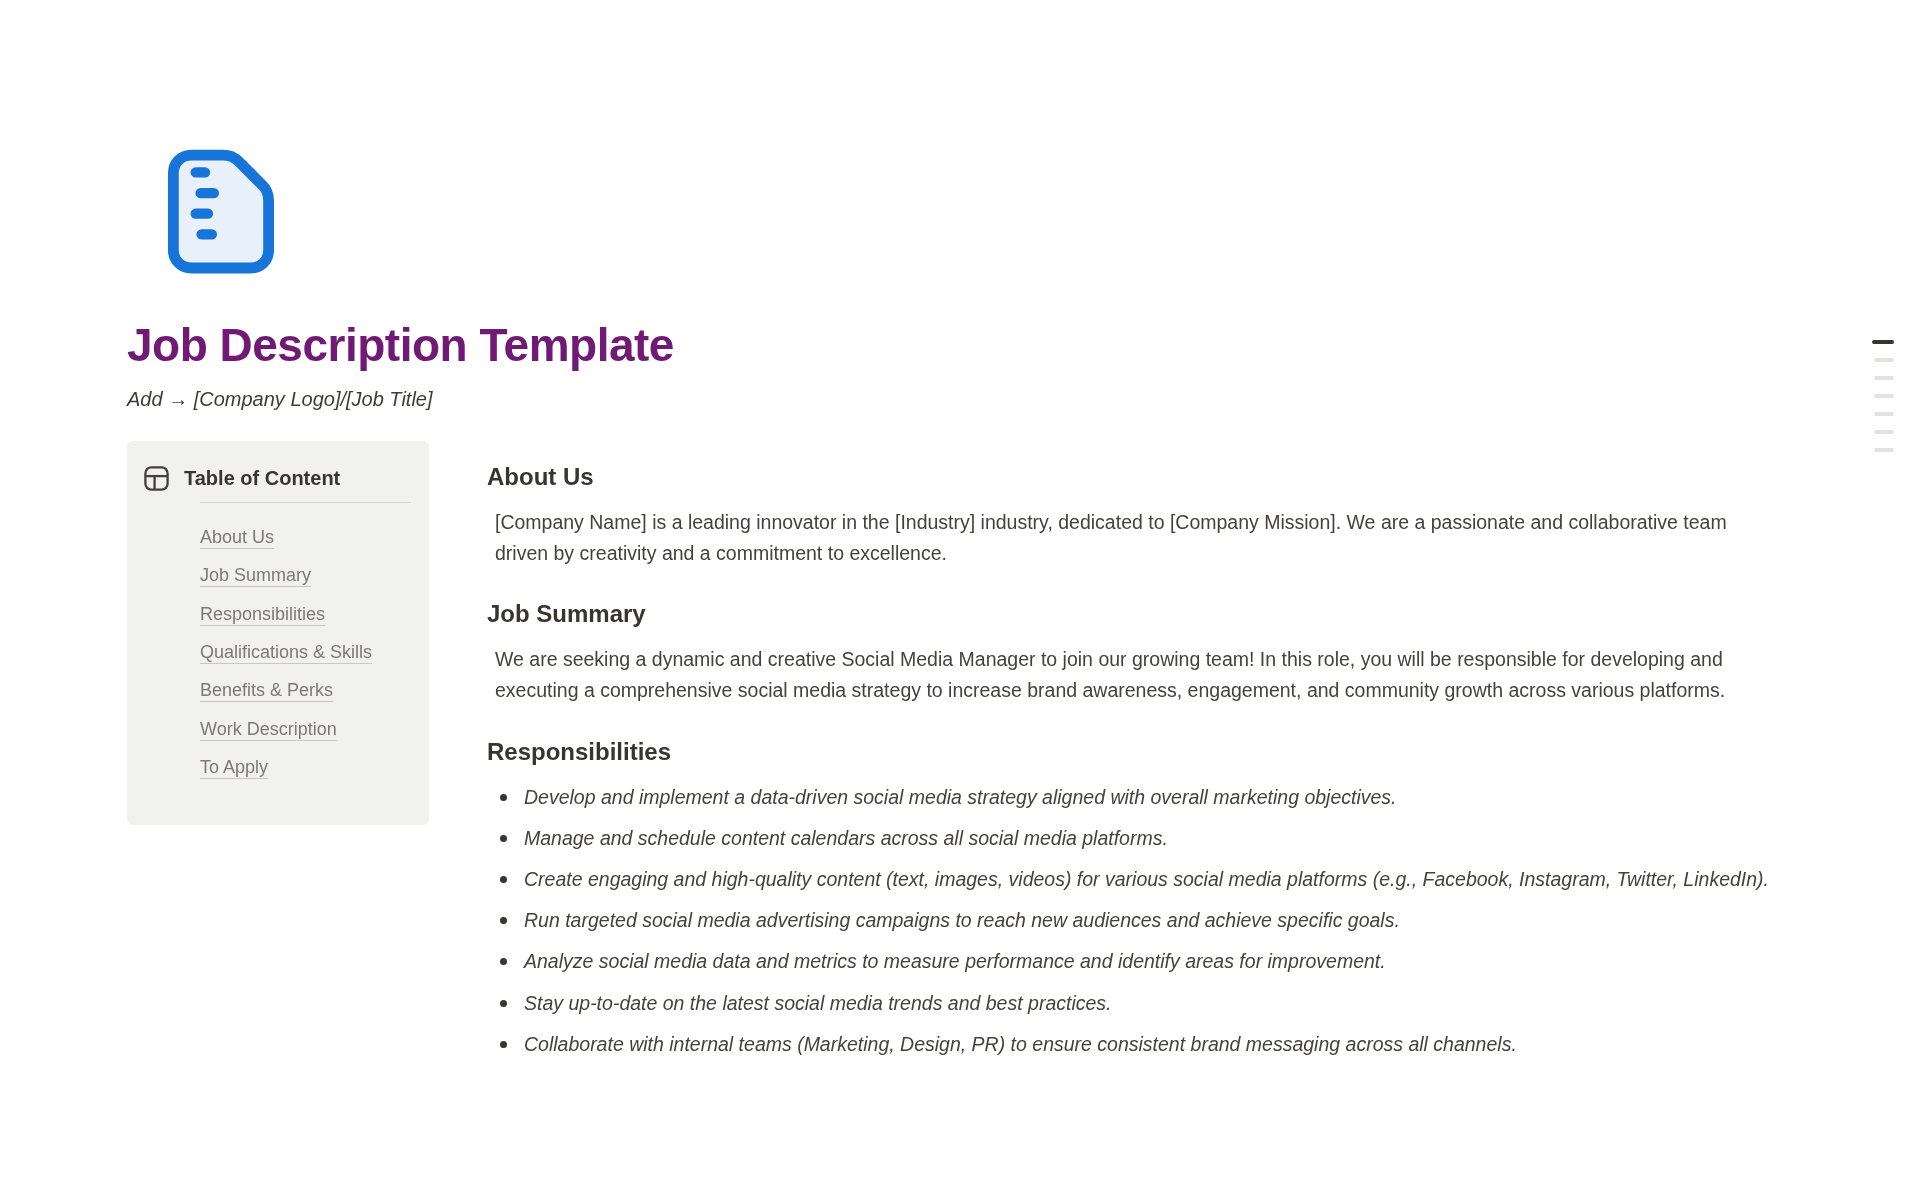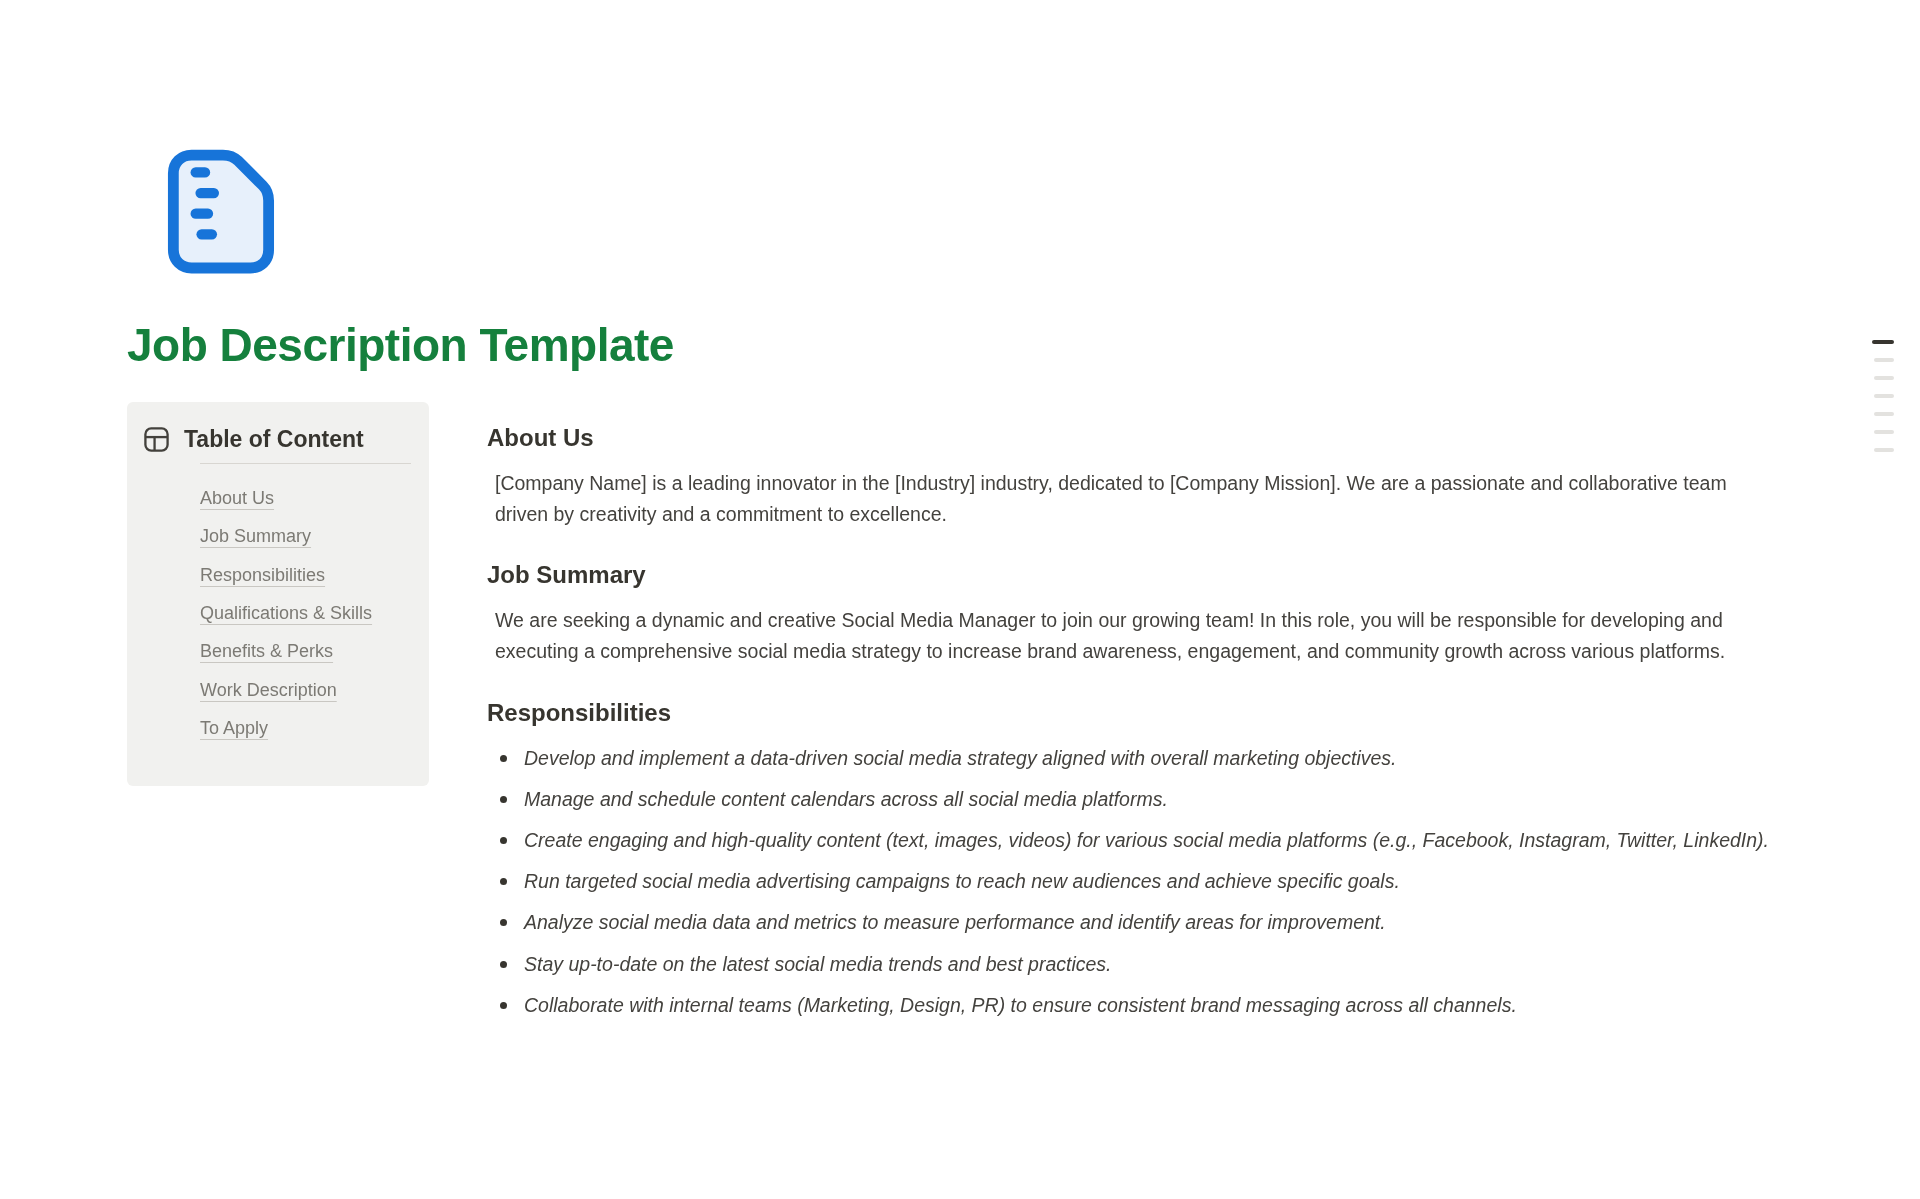"Job Description Template" .title { color: #15803d -> #701a75 }
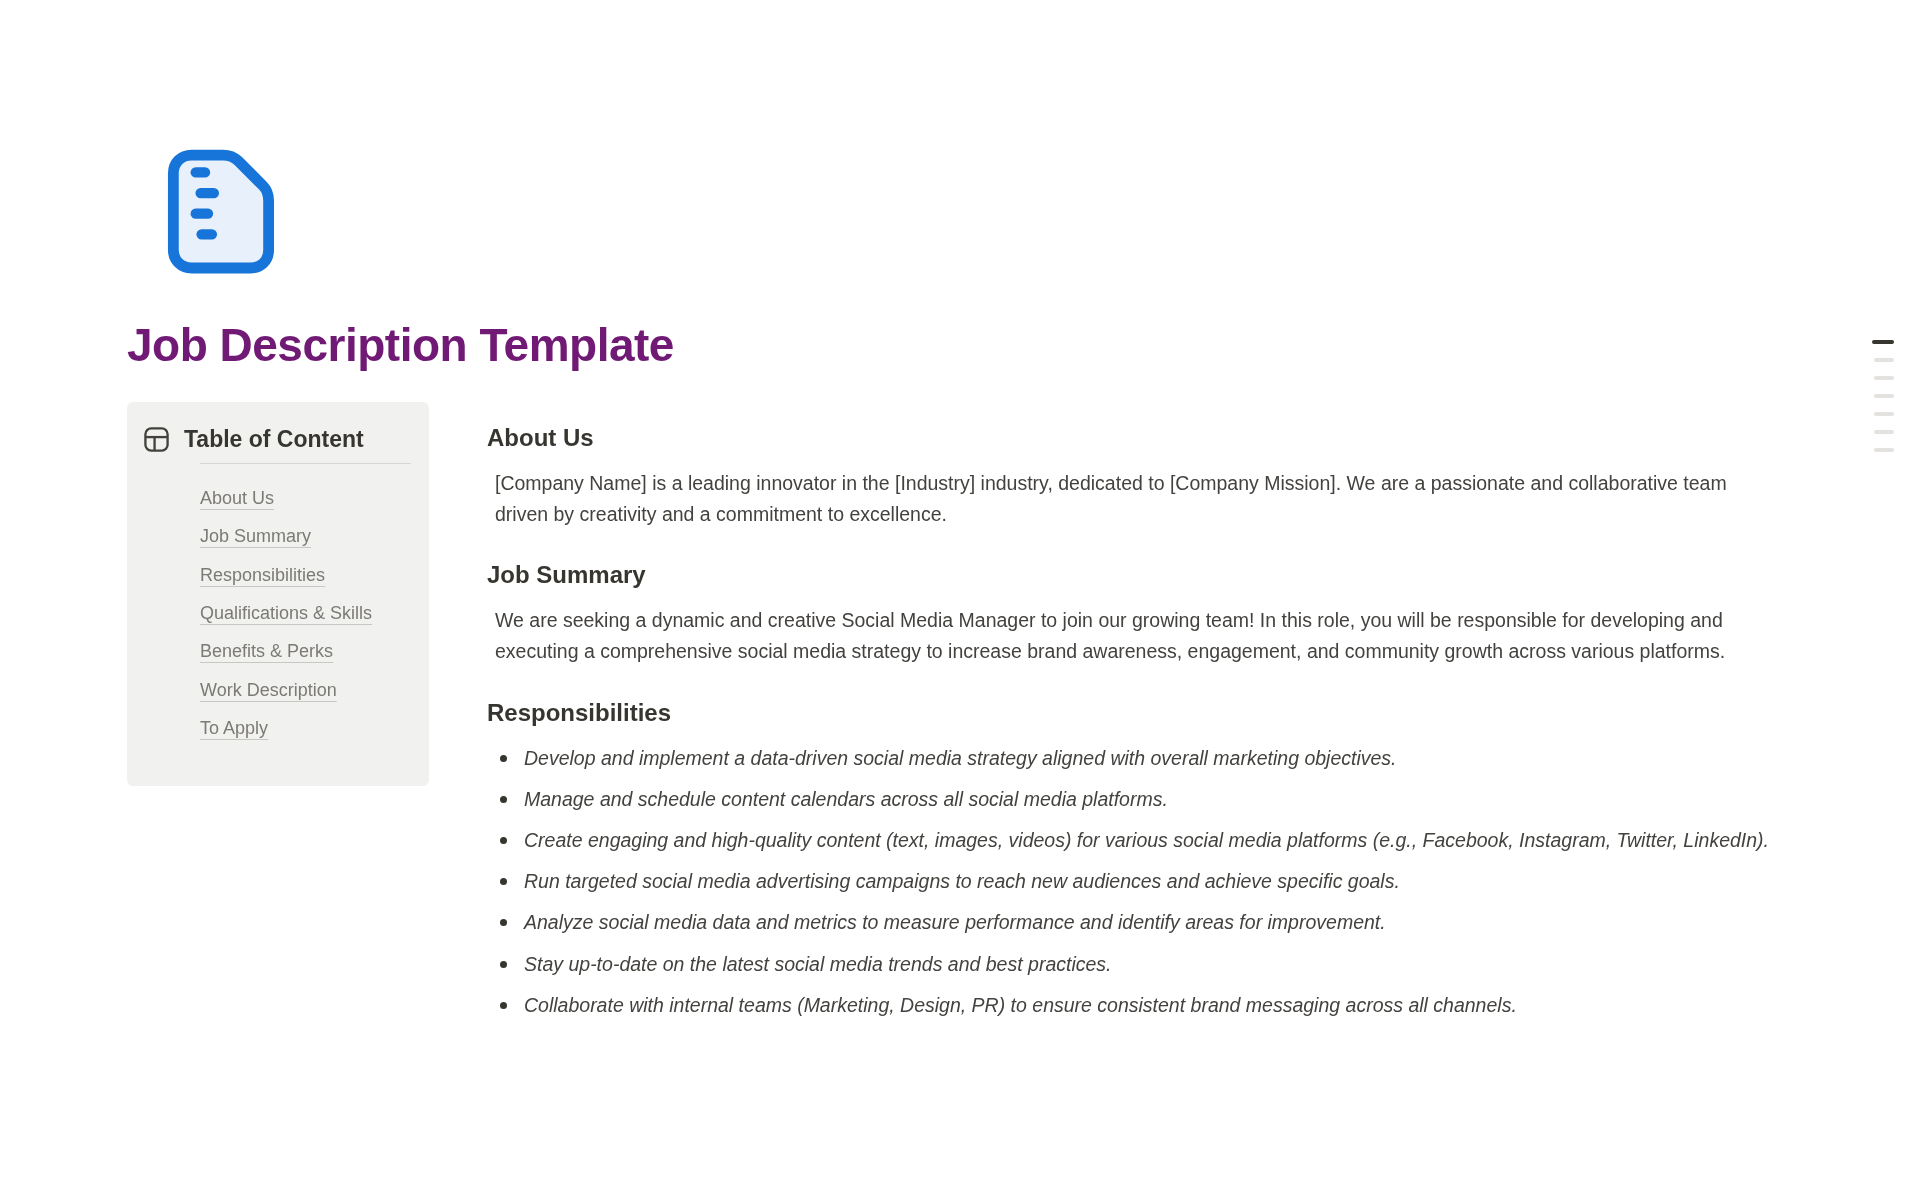"Add → [Company Logo]/[Job Title]" div.subtitle { html: none -> <div>Add → [Company Logo]/[Job Title]</div> }
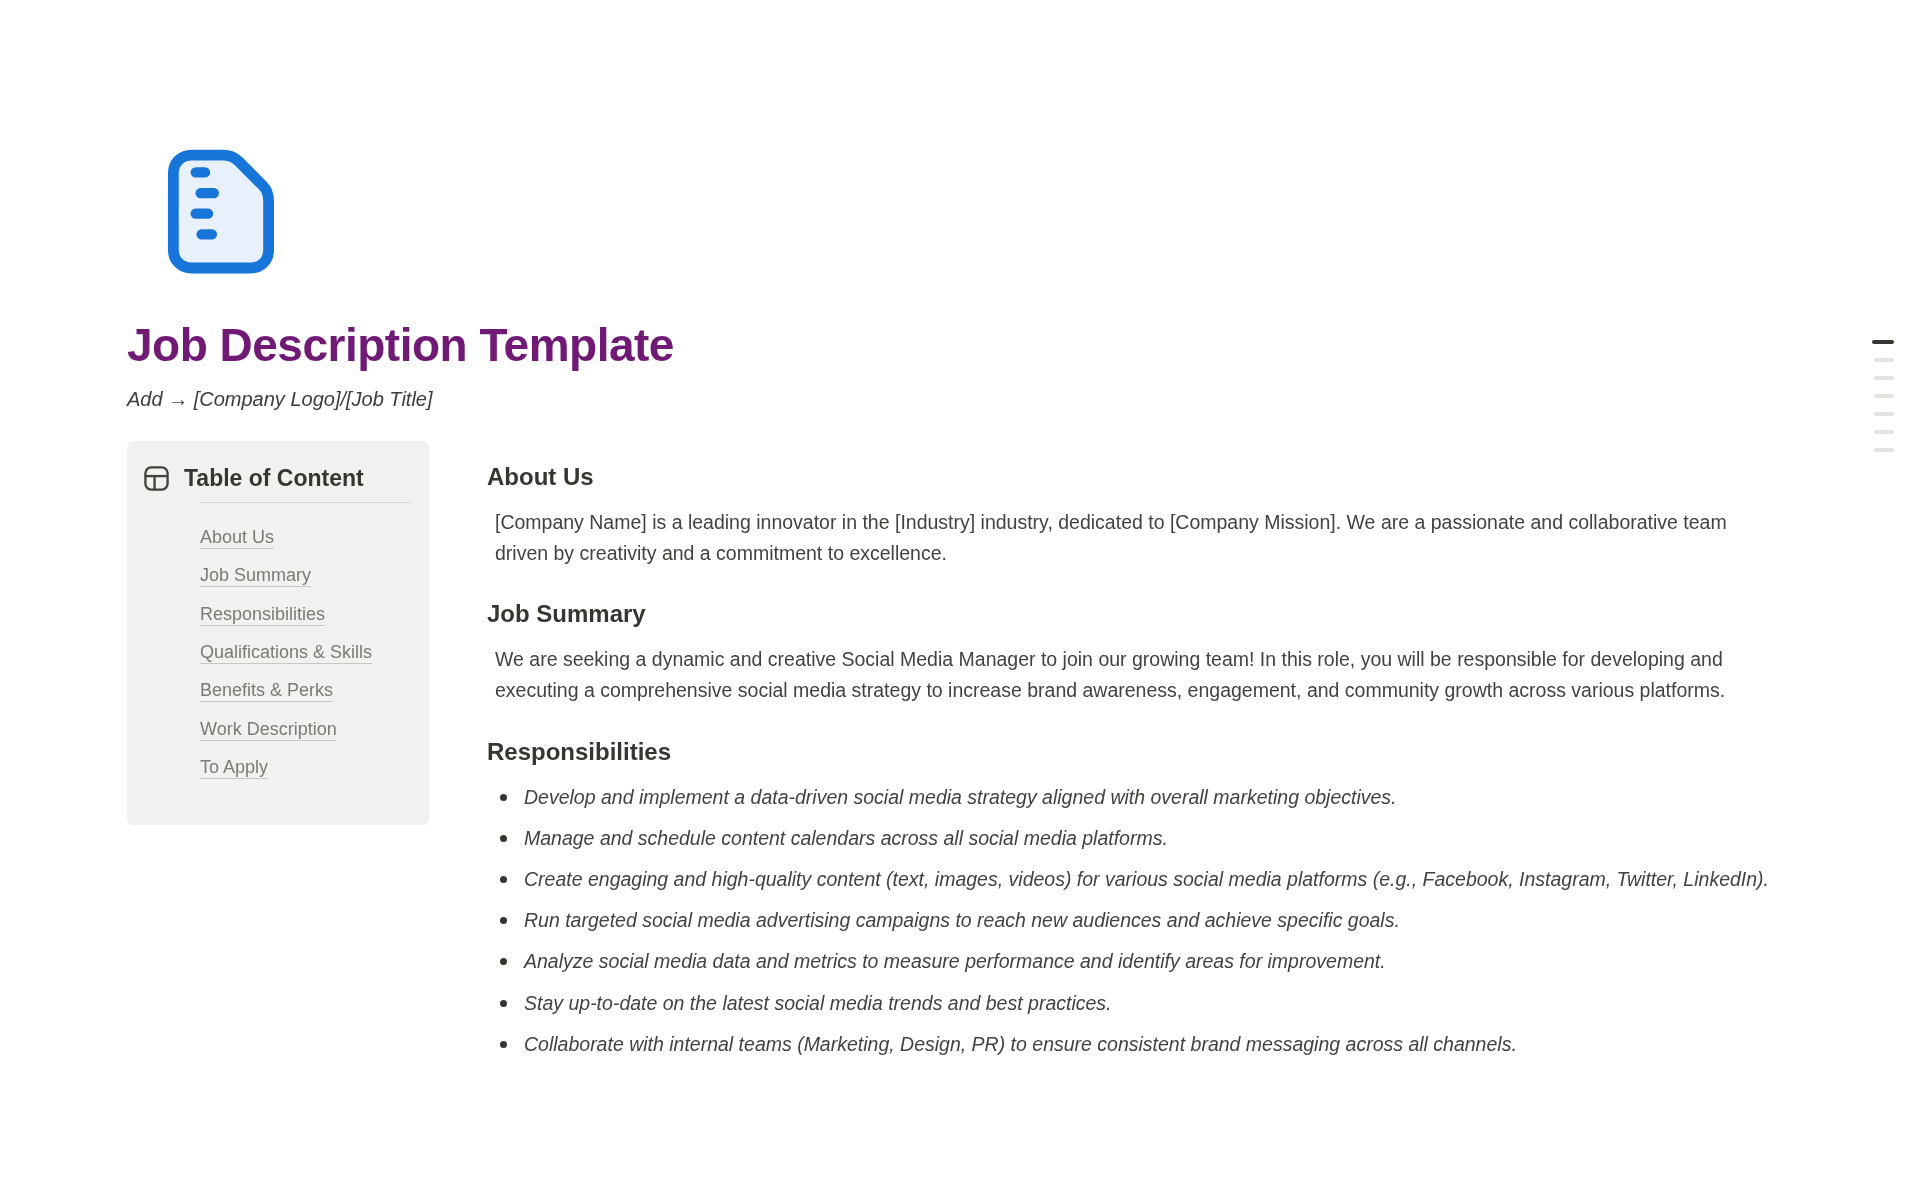"Table of Content" .toc-title { font-size: 23px -> 20px }
